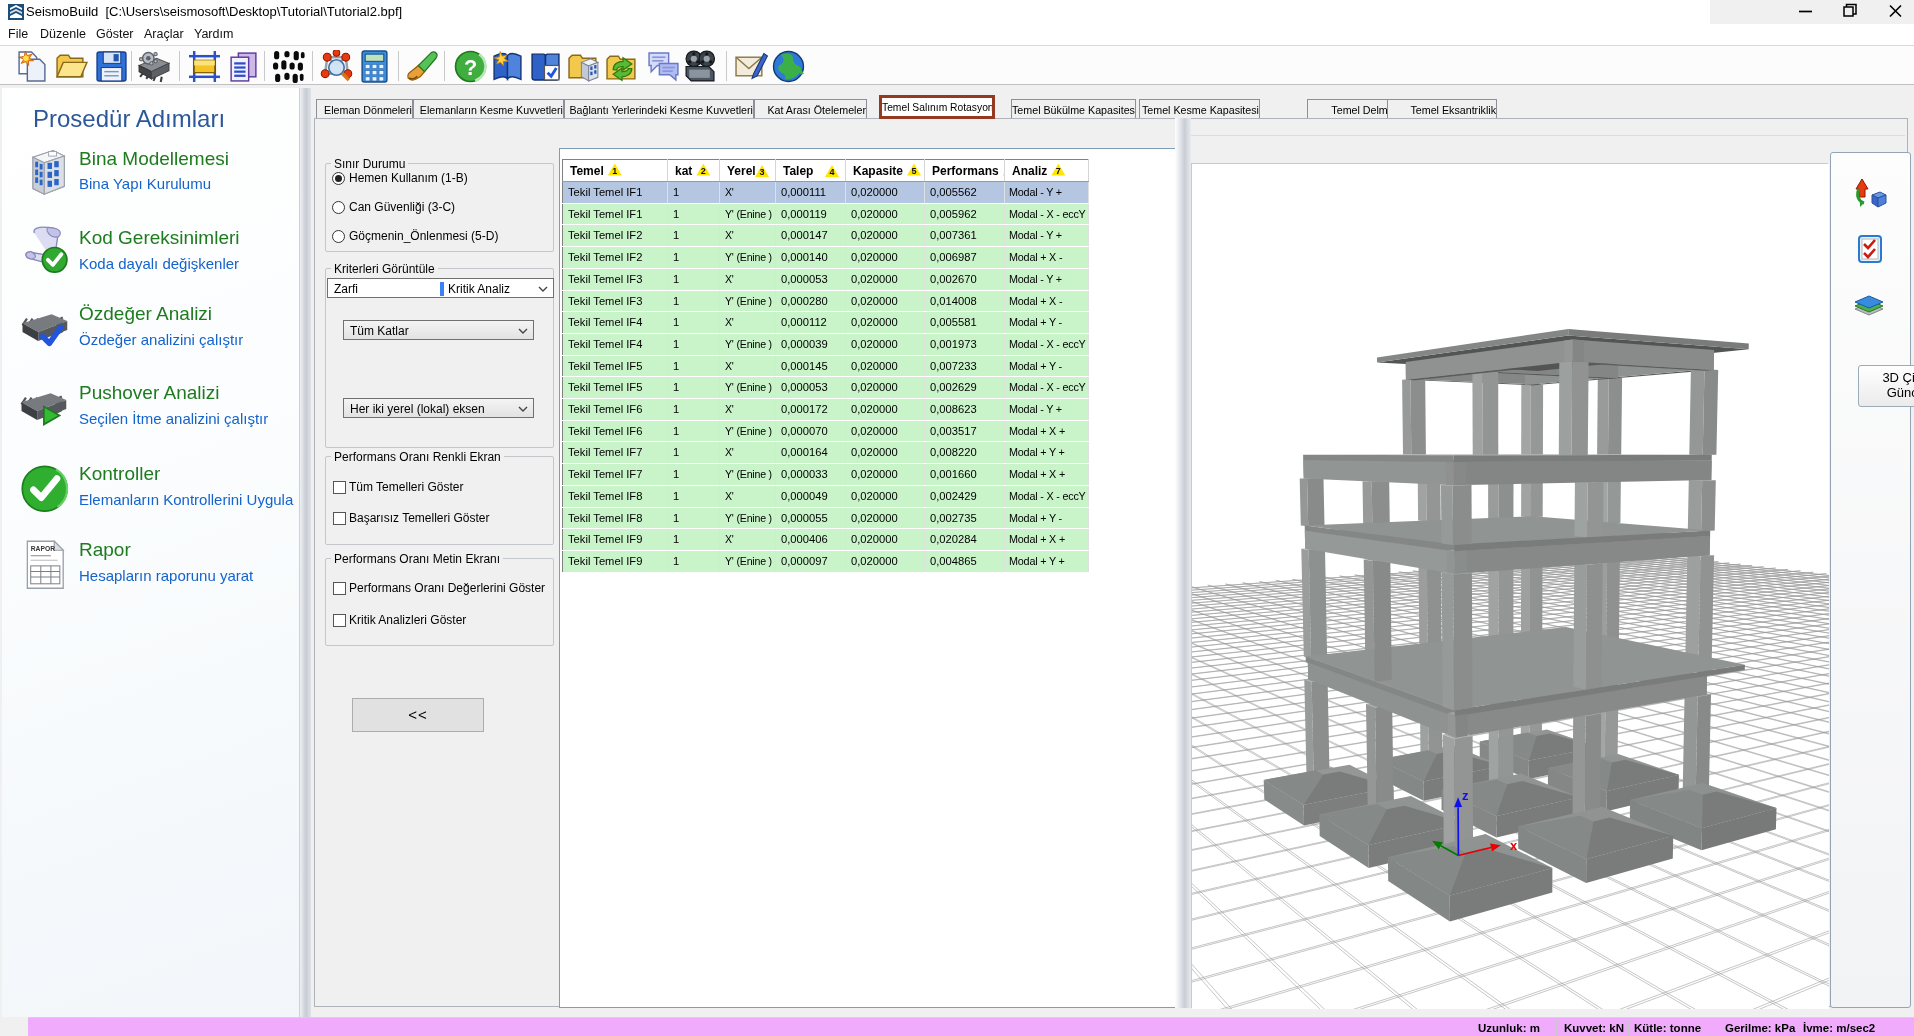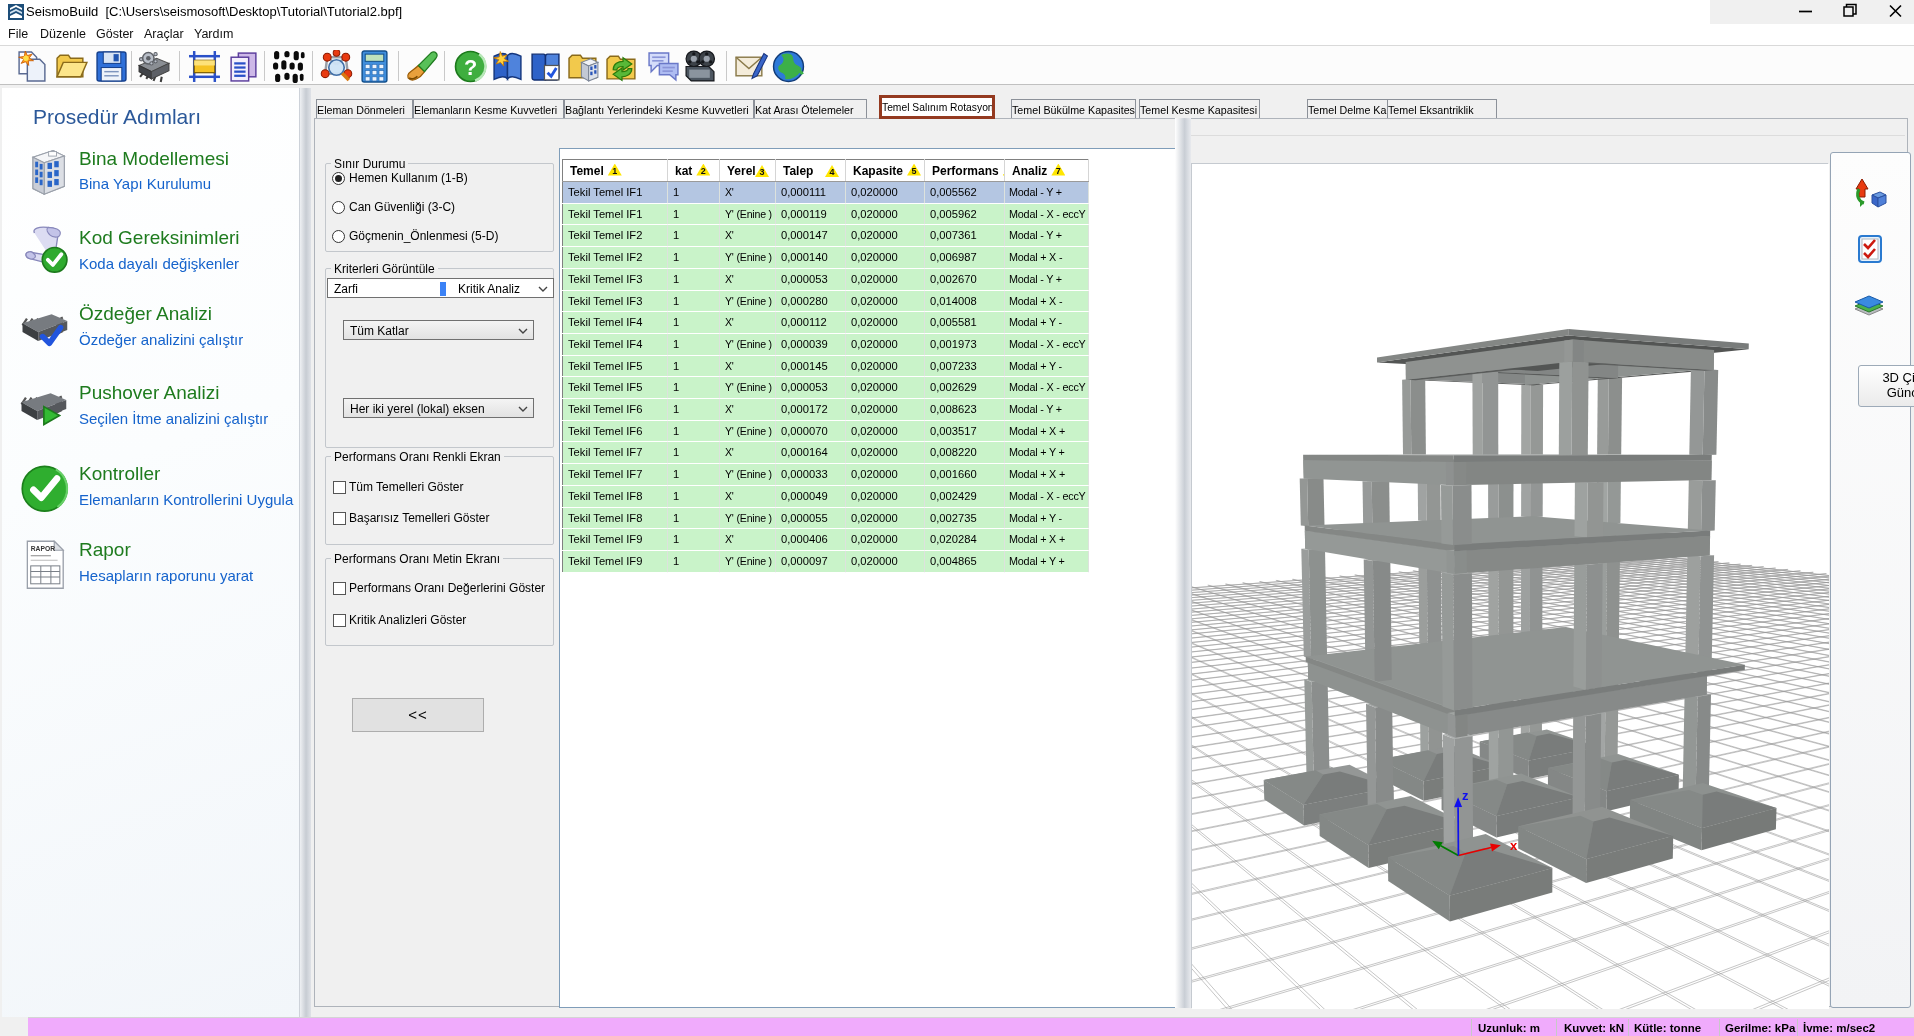"Prosedür Adımları" #sidebar h1 { font-size: 21px -> 24px }
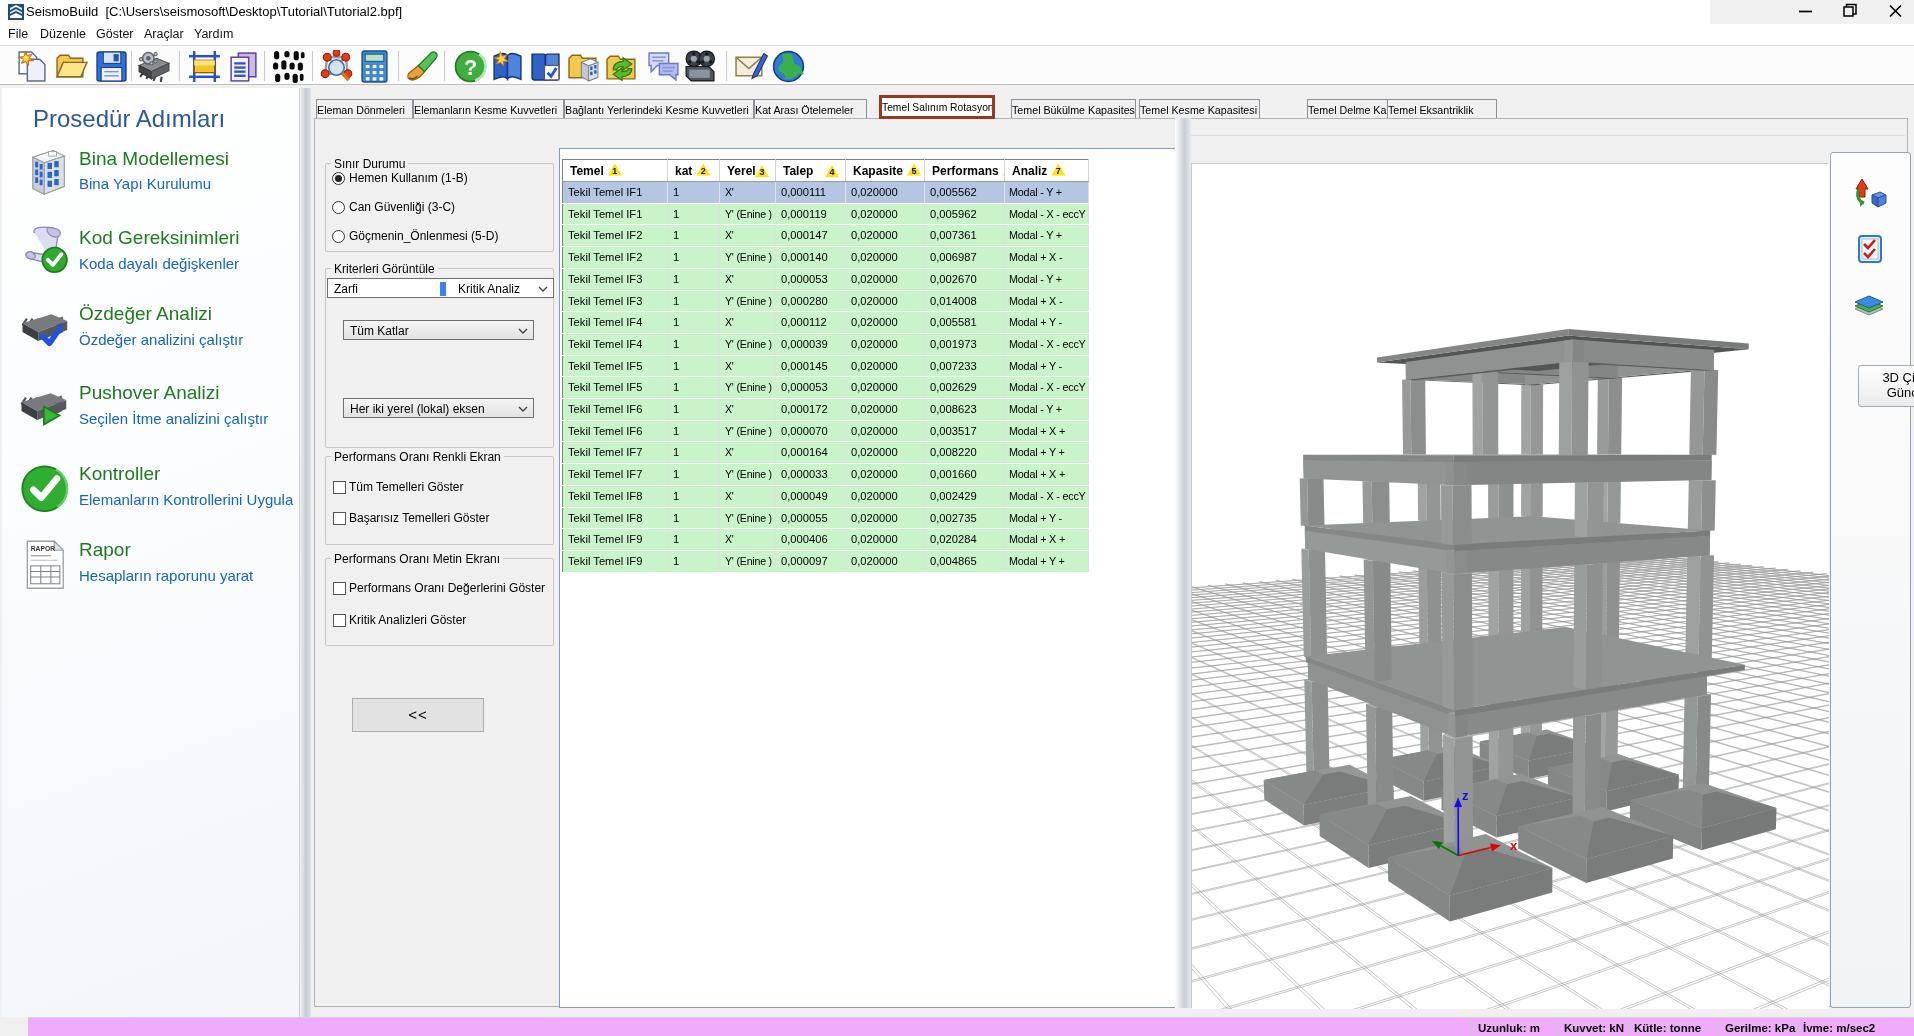"Eleman Dönmeleri" .tab { text-align: left -> right }
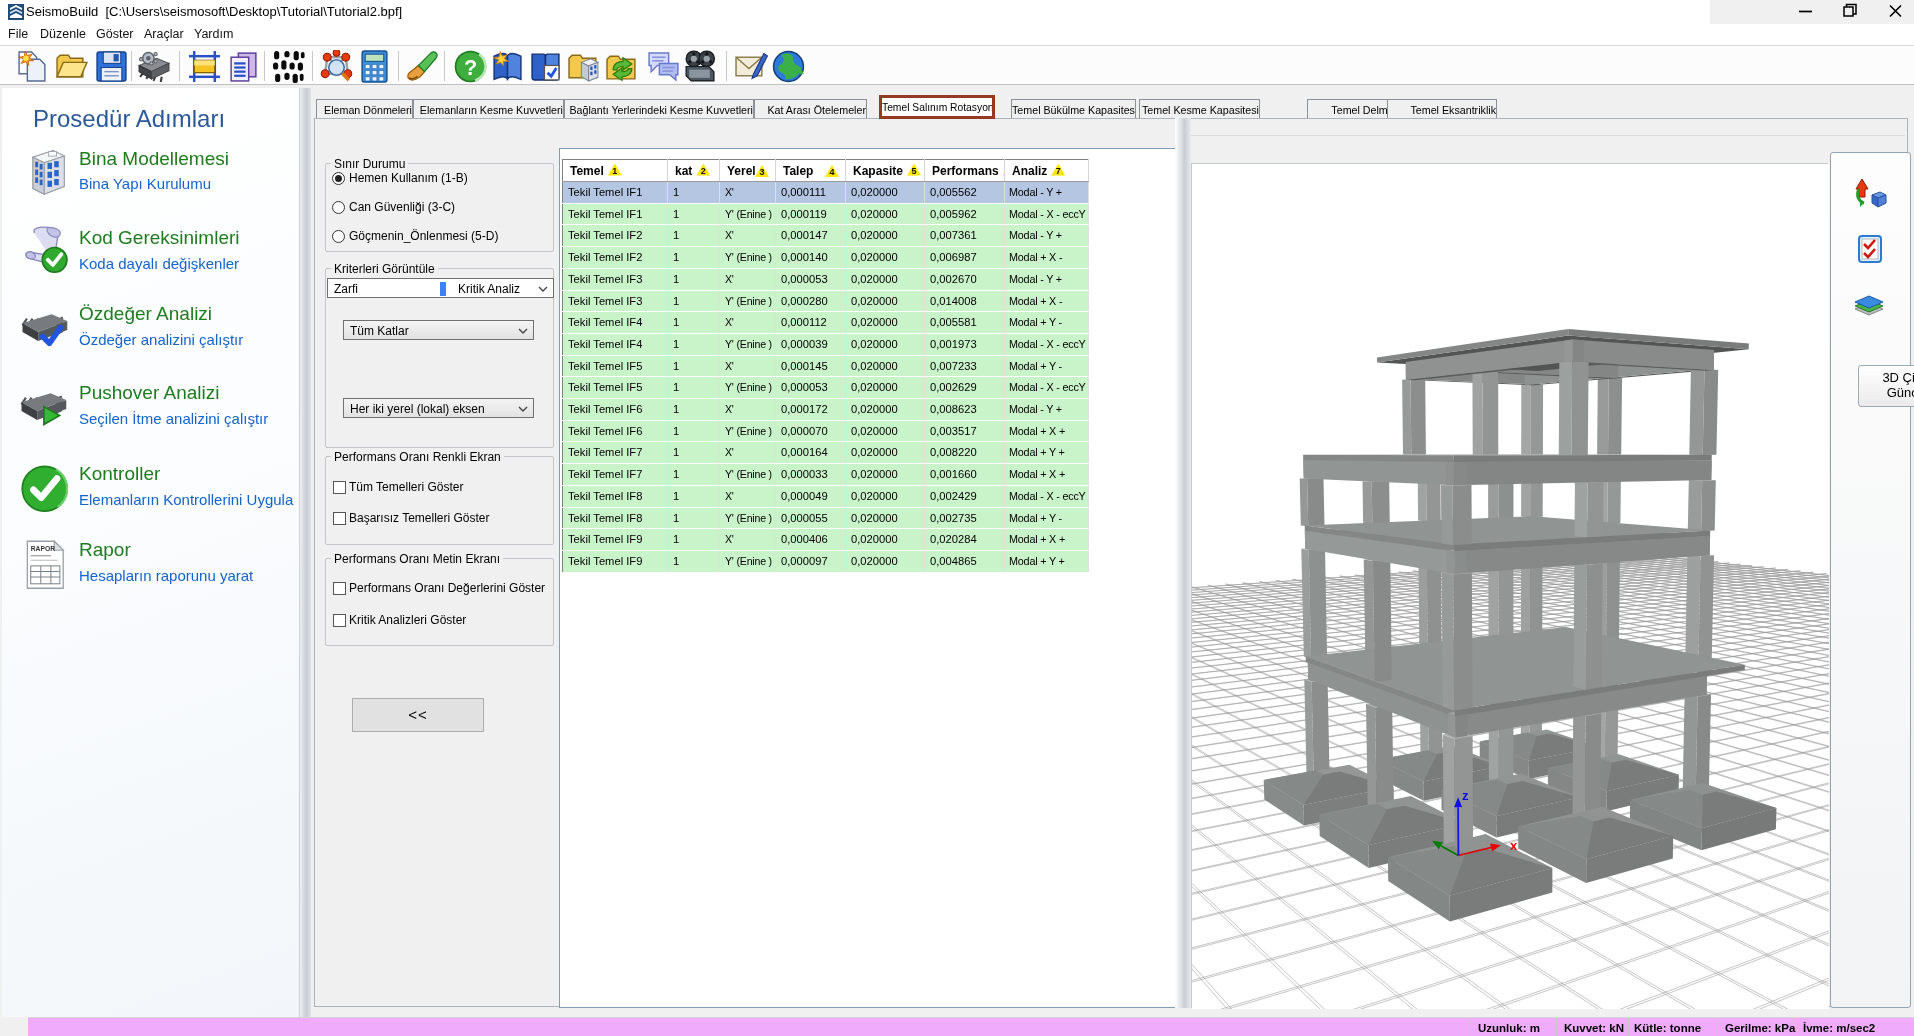"Kritik Analiz" span { border-left: 6px solid #3b82f6 -> 4px solid #3b82f6; padding-left: 12px -> 4px }
